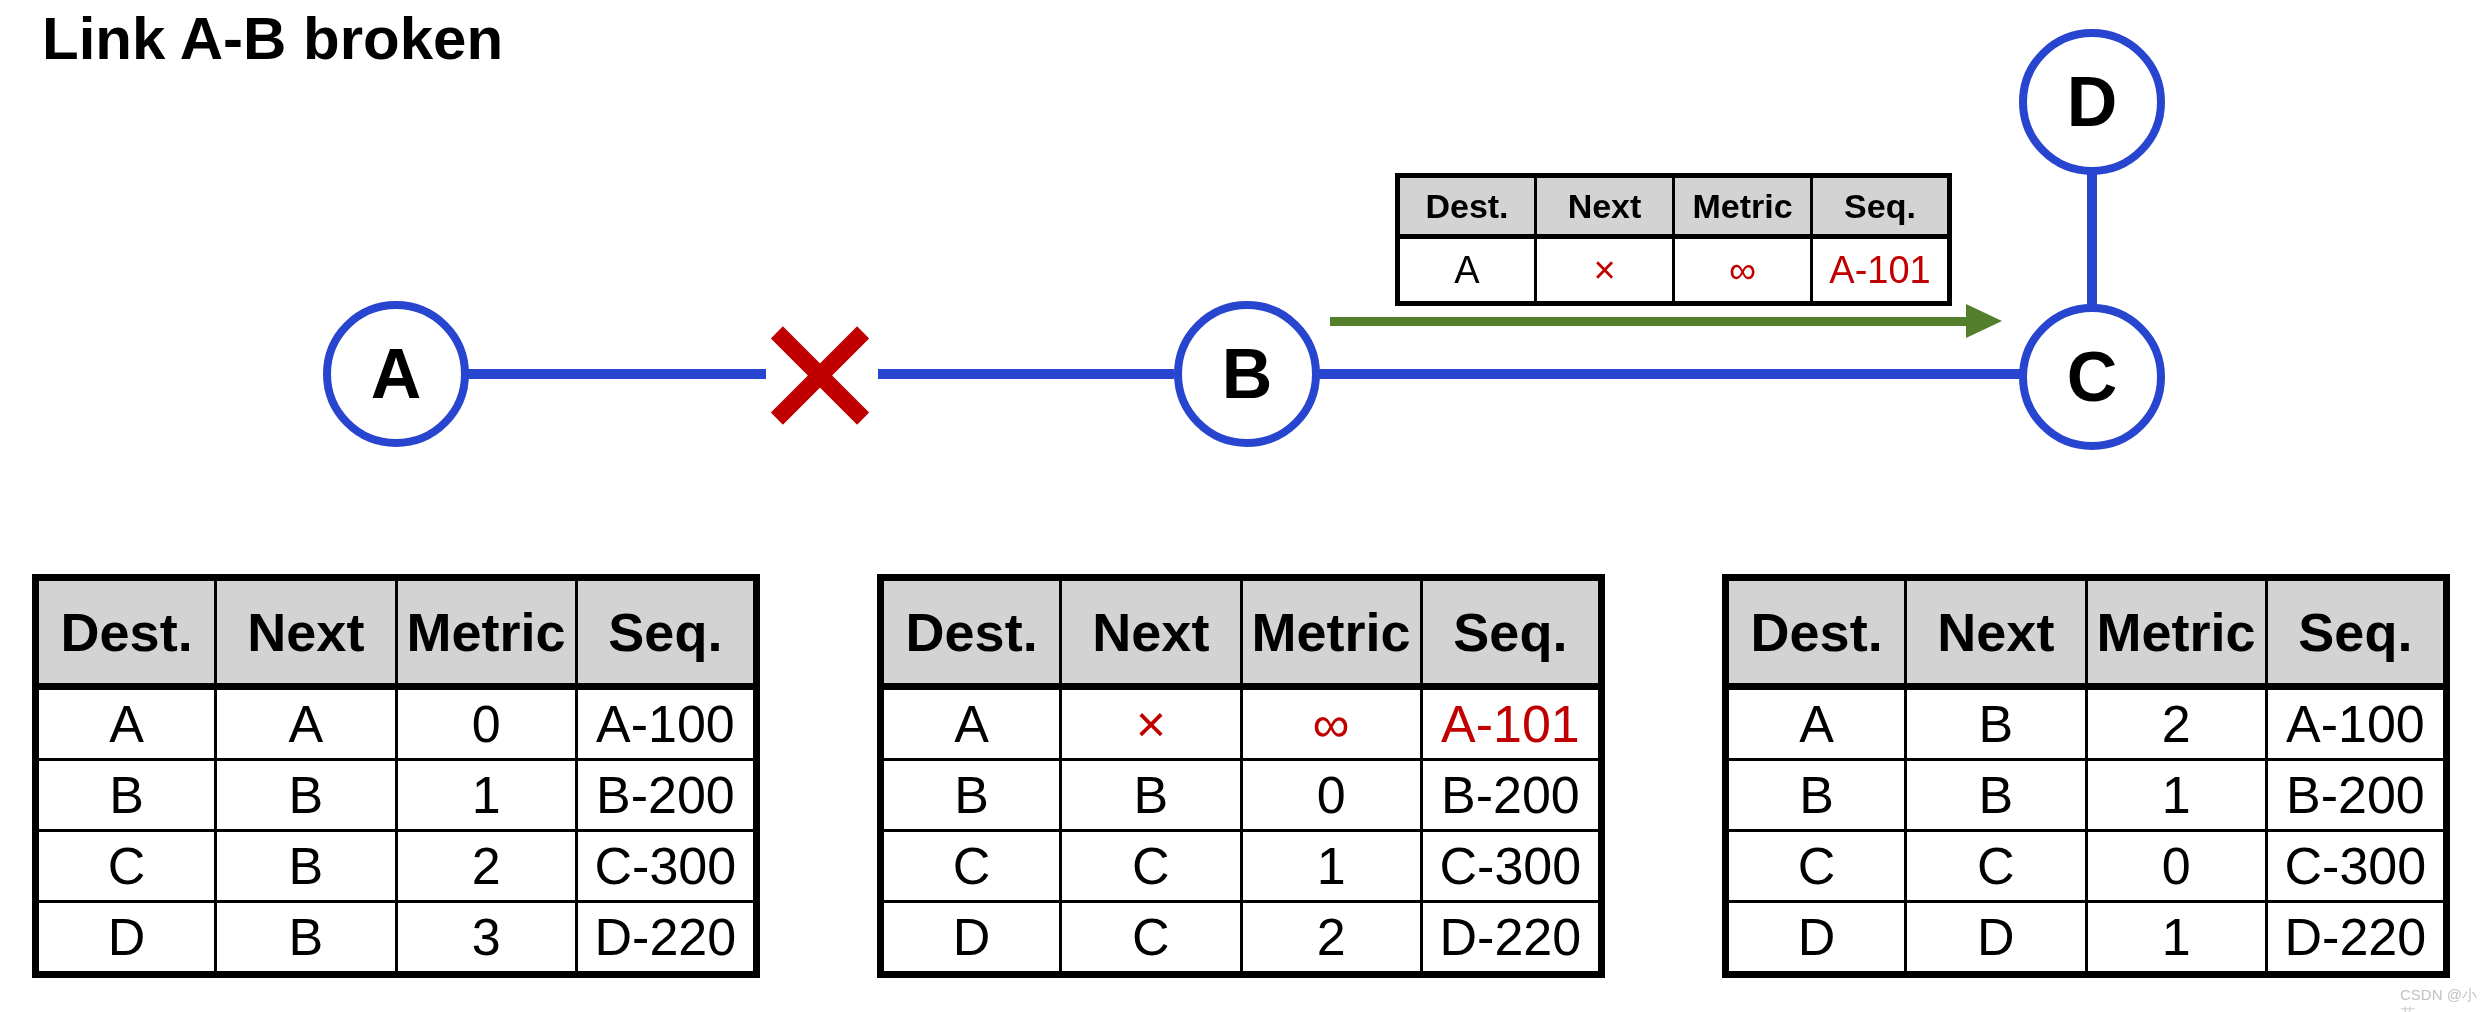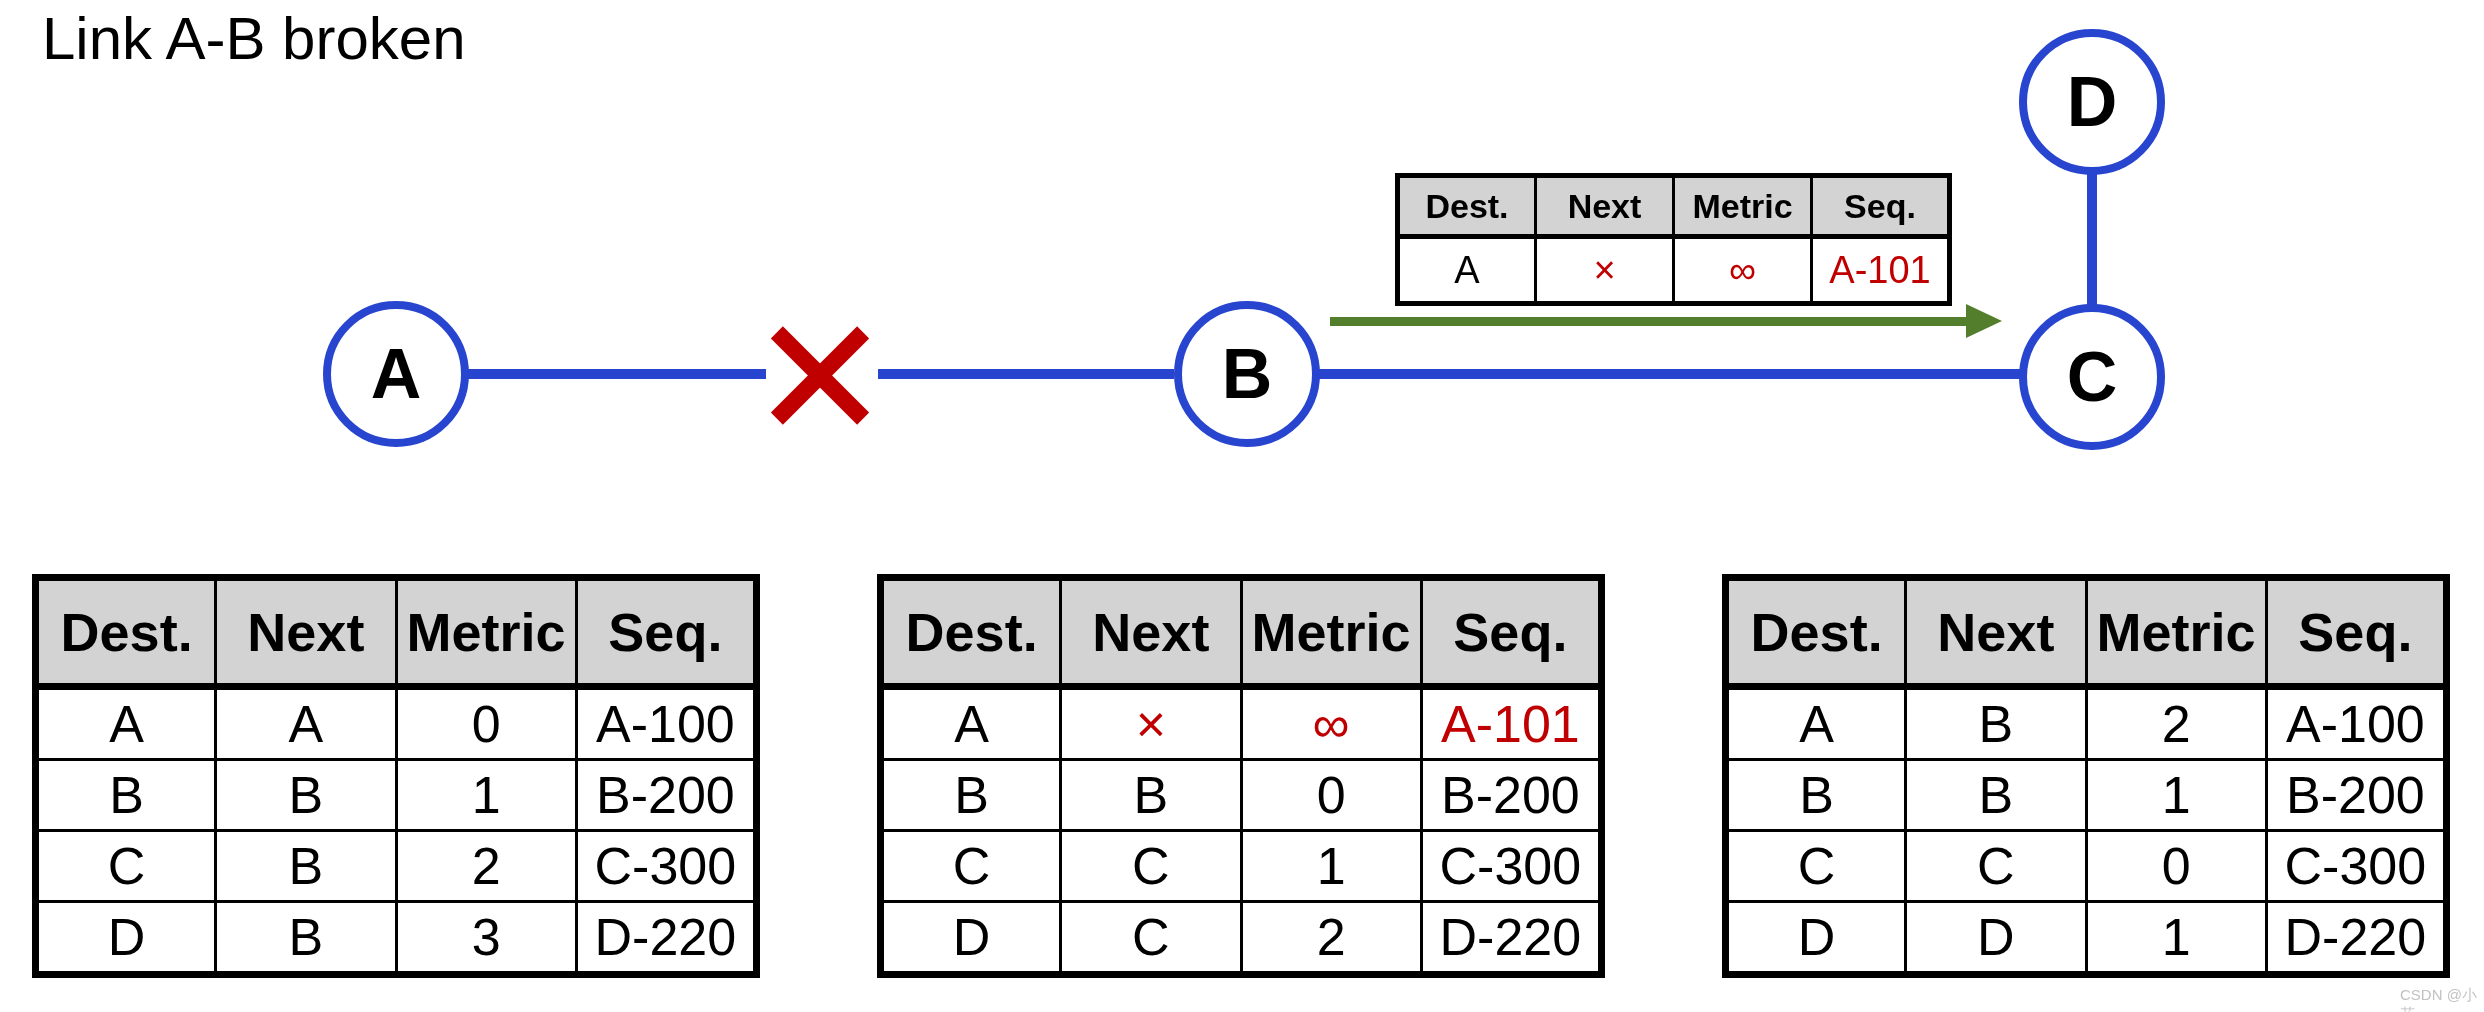"Link A-B broken" .title { font-weight: normal -> bold }
